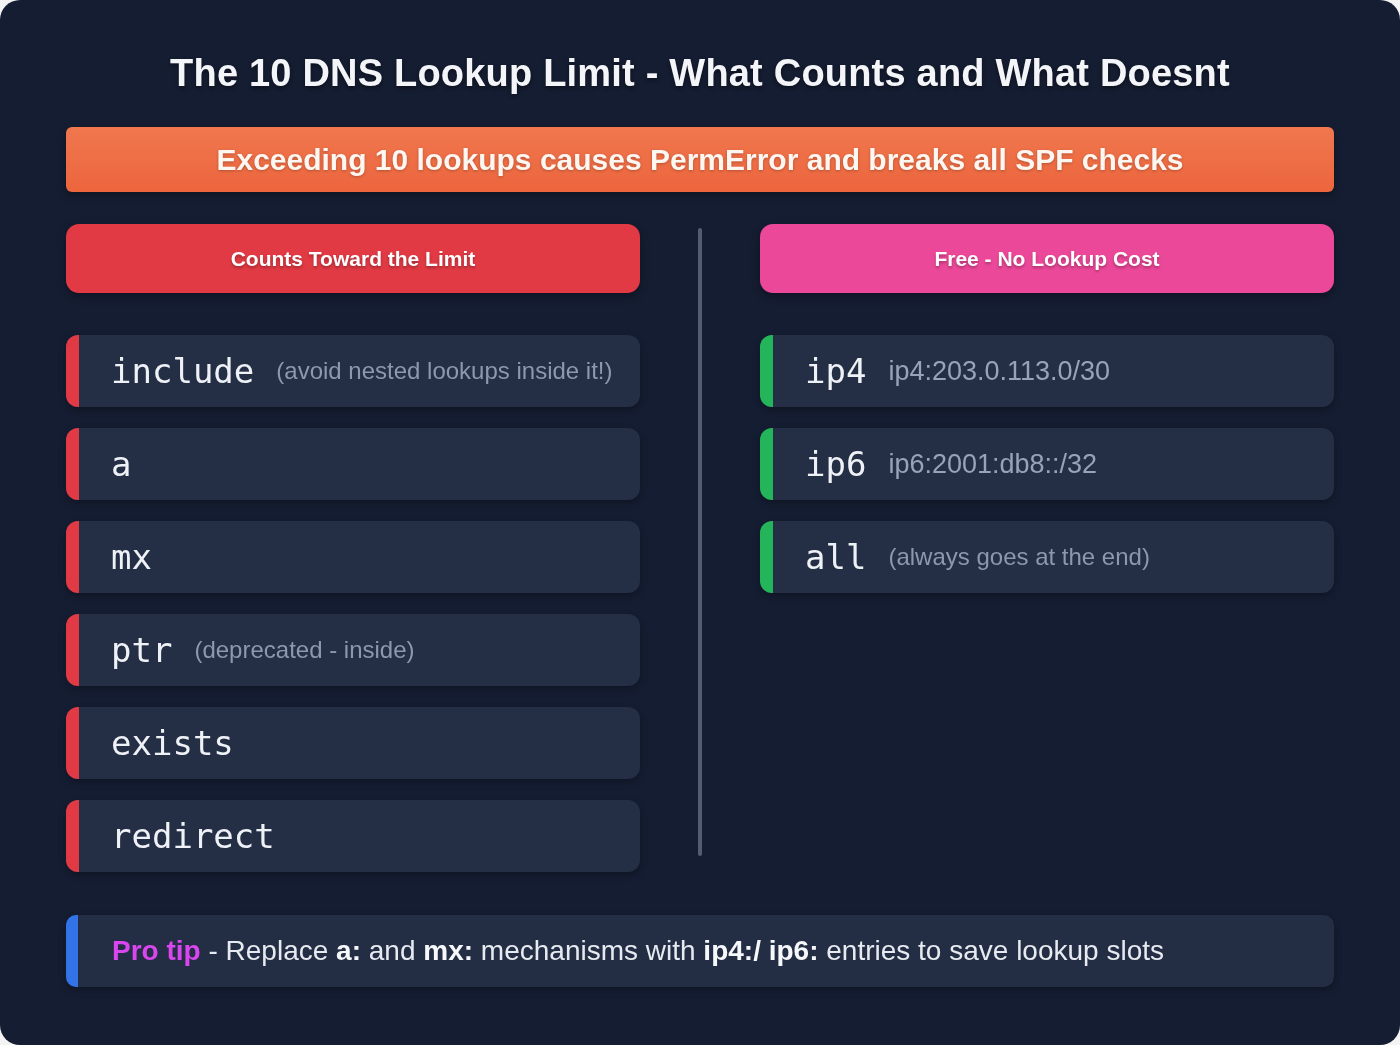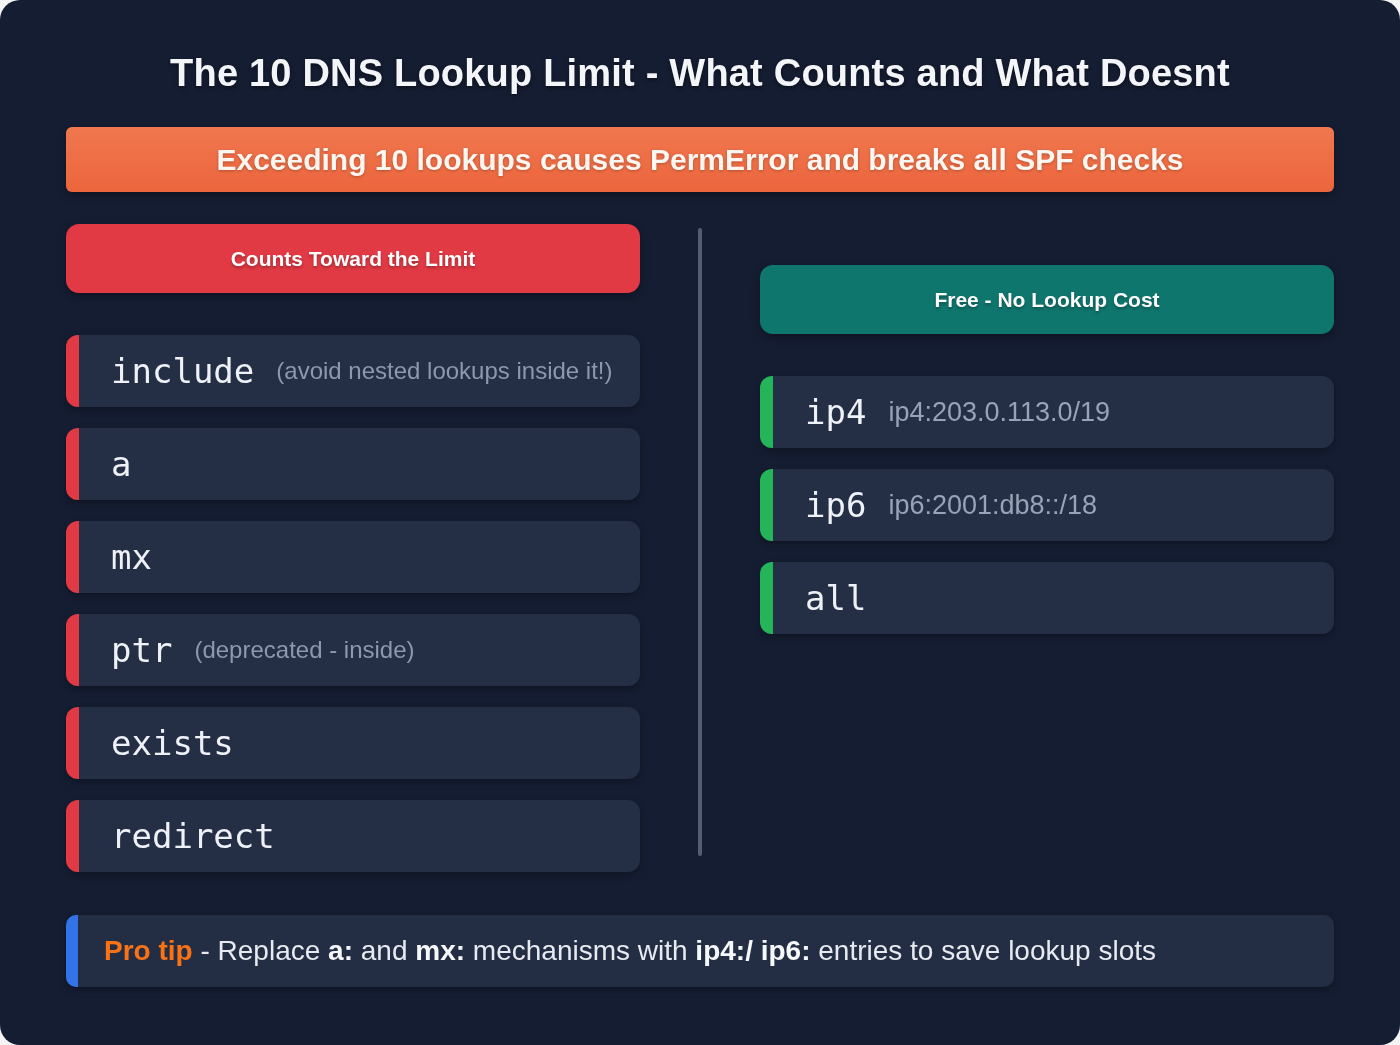"Free - No Lookup Cost" .col-header.green { background: #0f766e -> #ec4899; margin-top: 41px -> none }
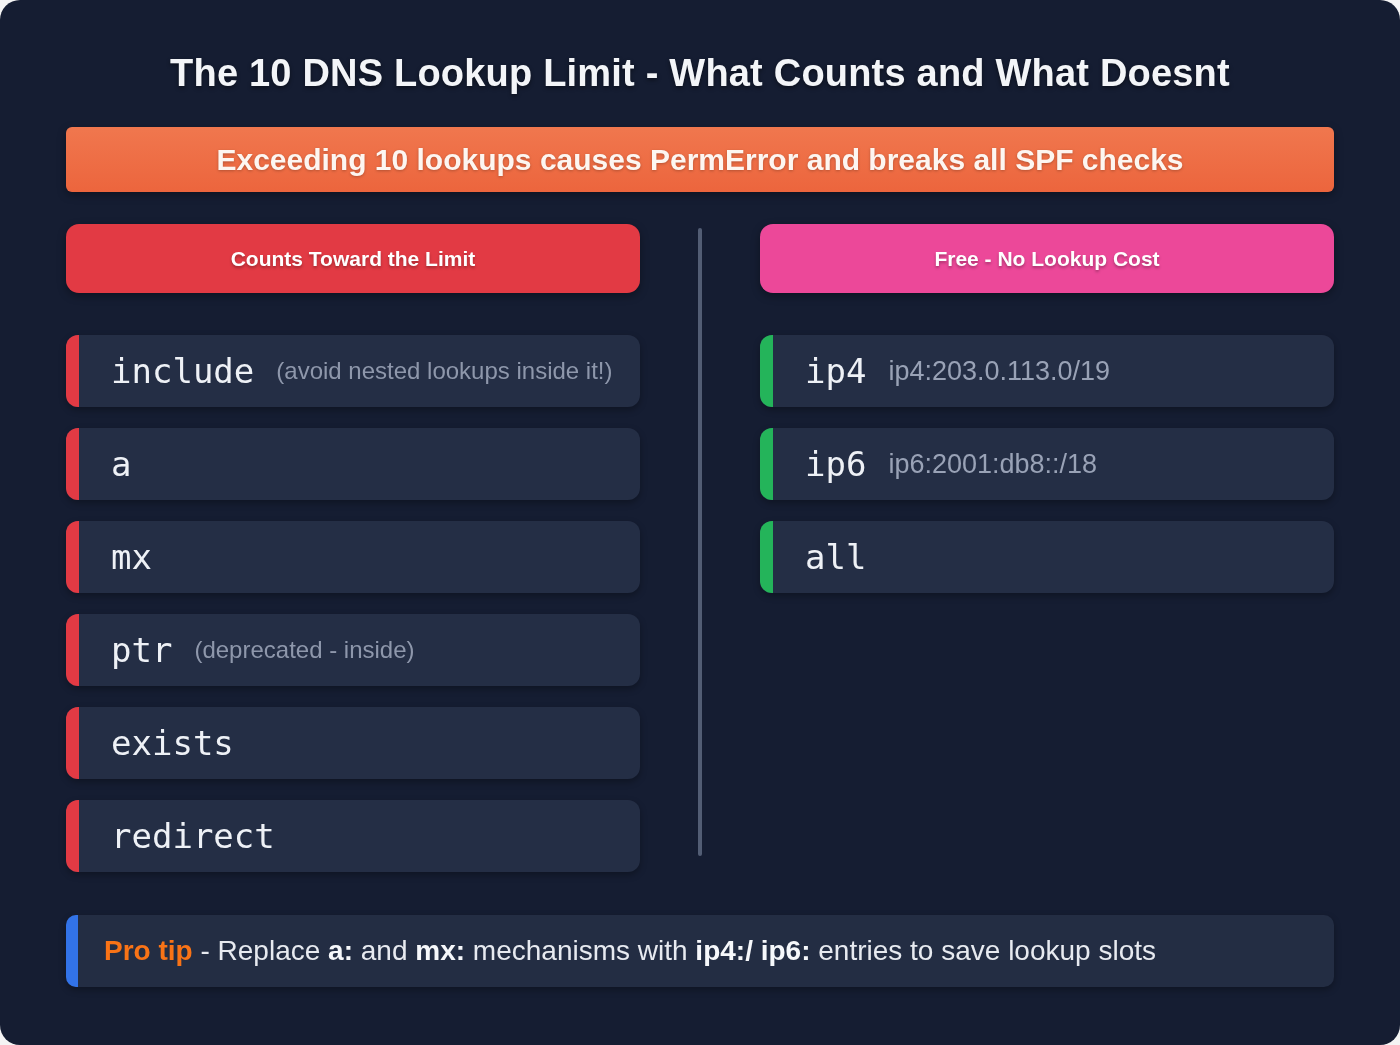"ip4:203.0.113.0/19" span.note { text: ip4:203.0.113.0/19 -> ip4:203.0.113.0/30 }
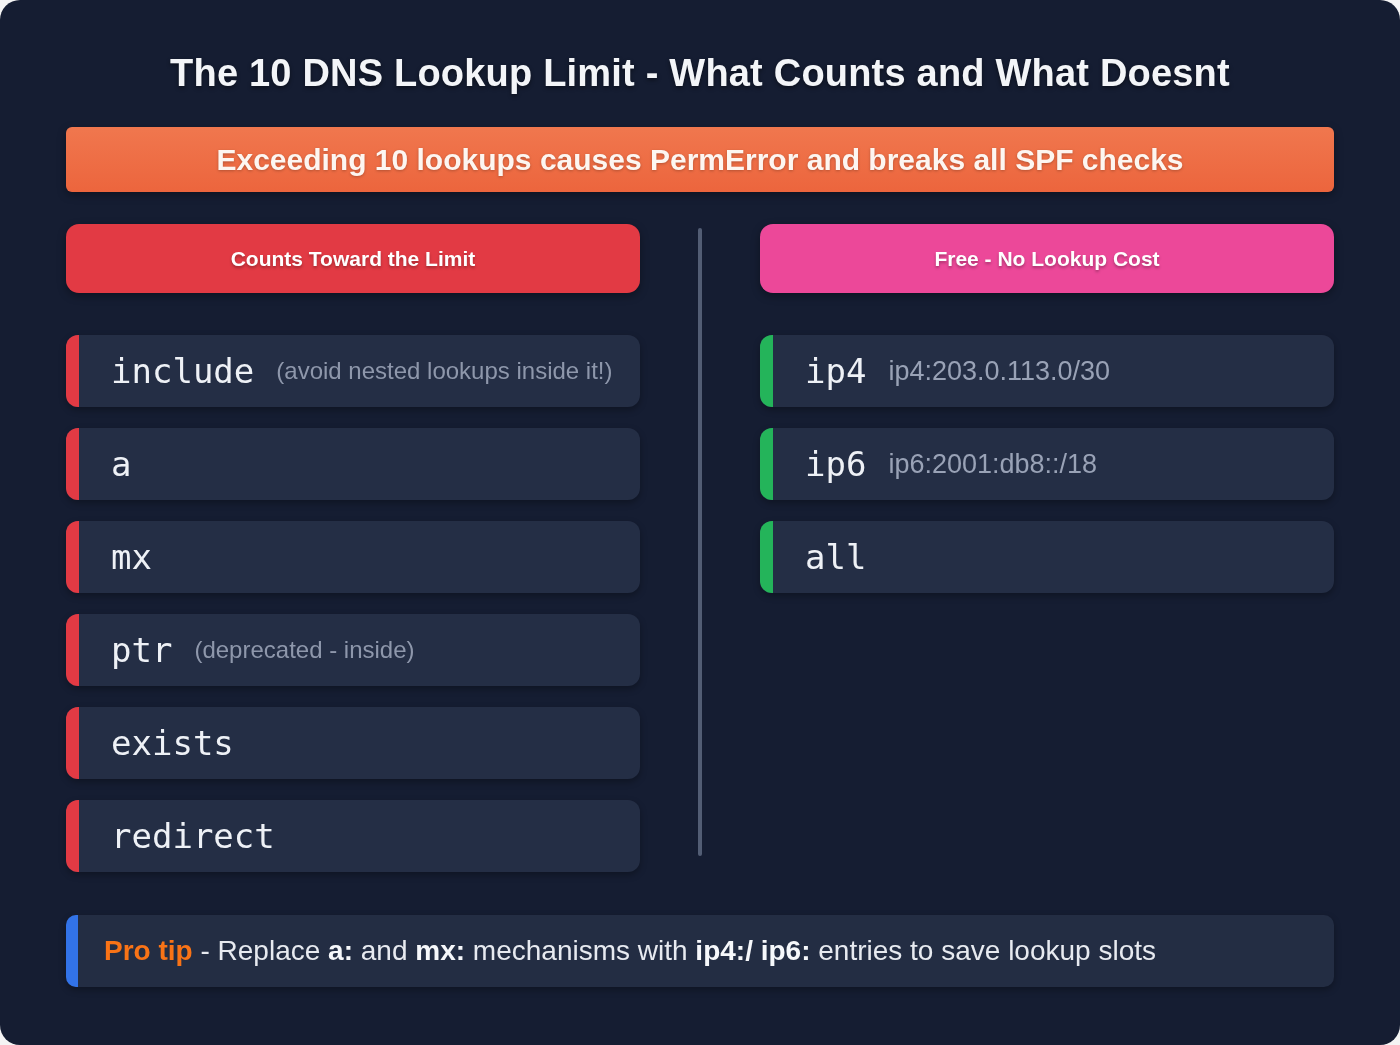"ip6:2001:db8::/18" span.note { text: ip6:2001:db8::/18 -> ip6:2001:db8::/32 }
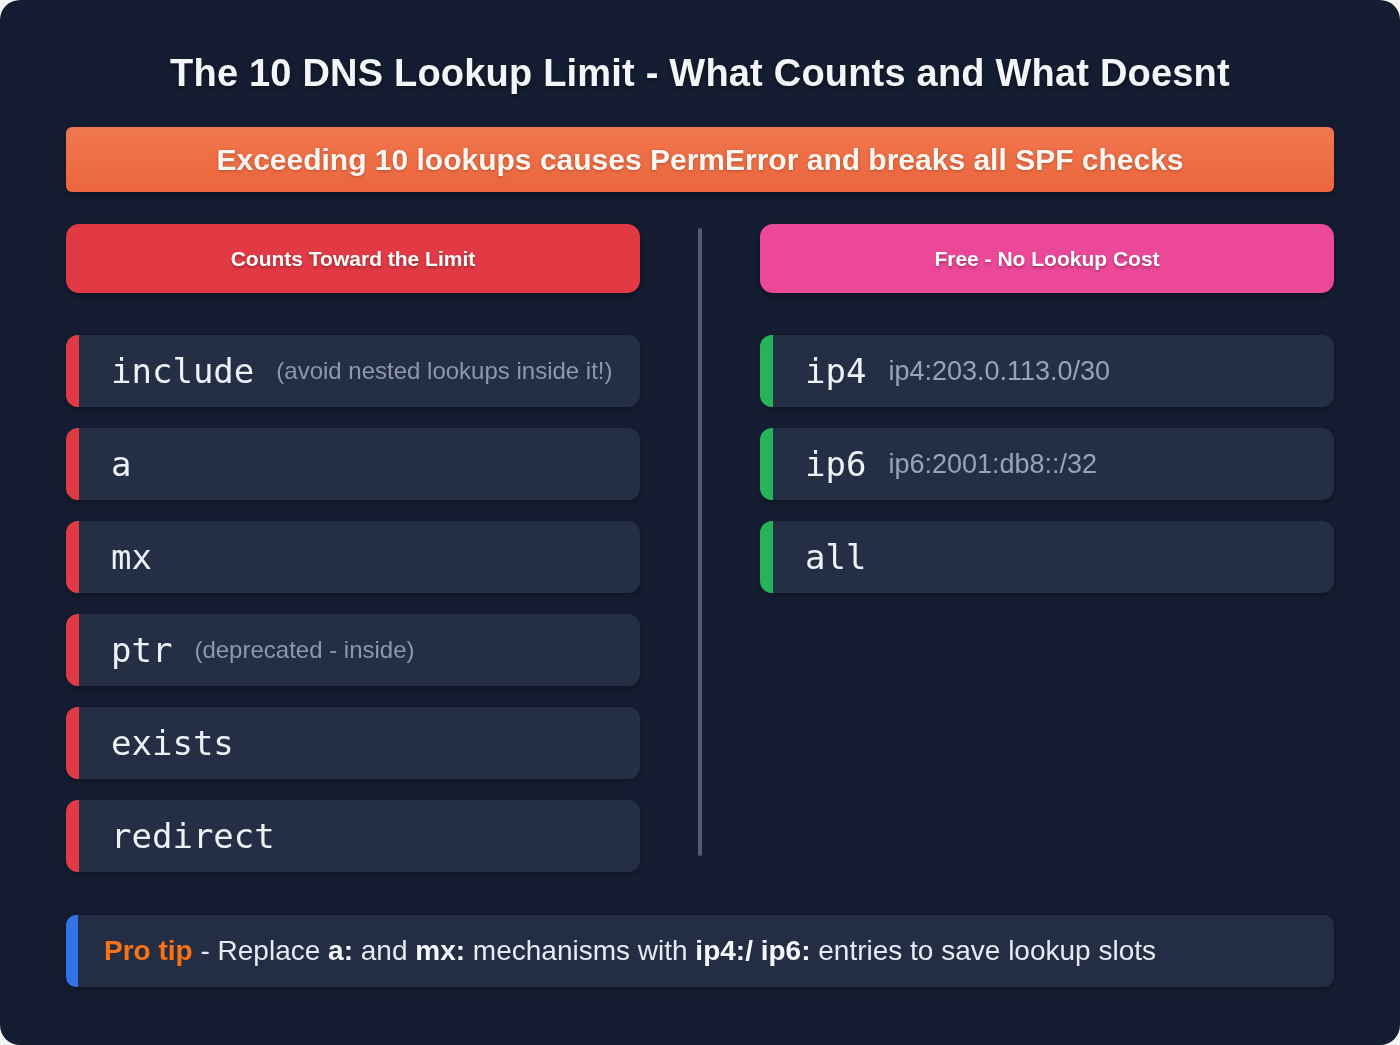"(always goes at the end)" span.note { html: none -> <span>(always goes at the end)</span> }
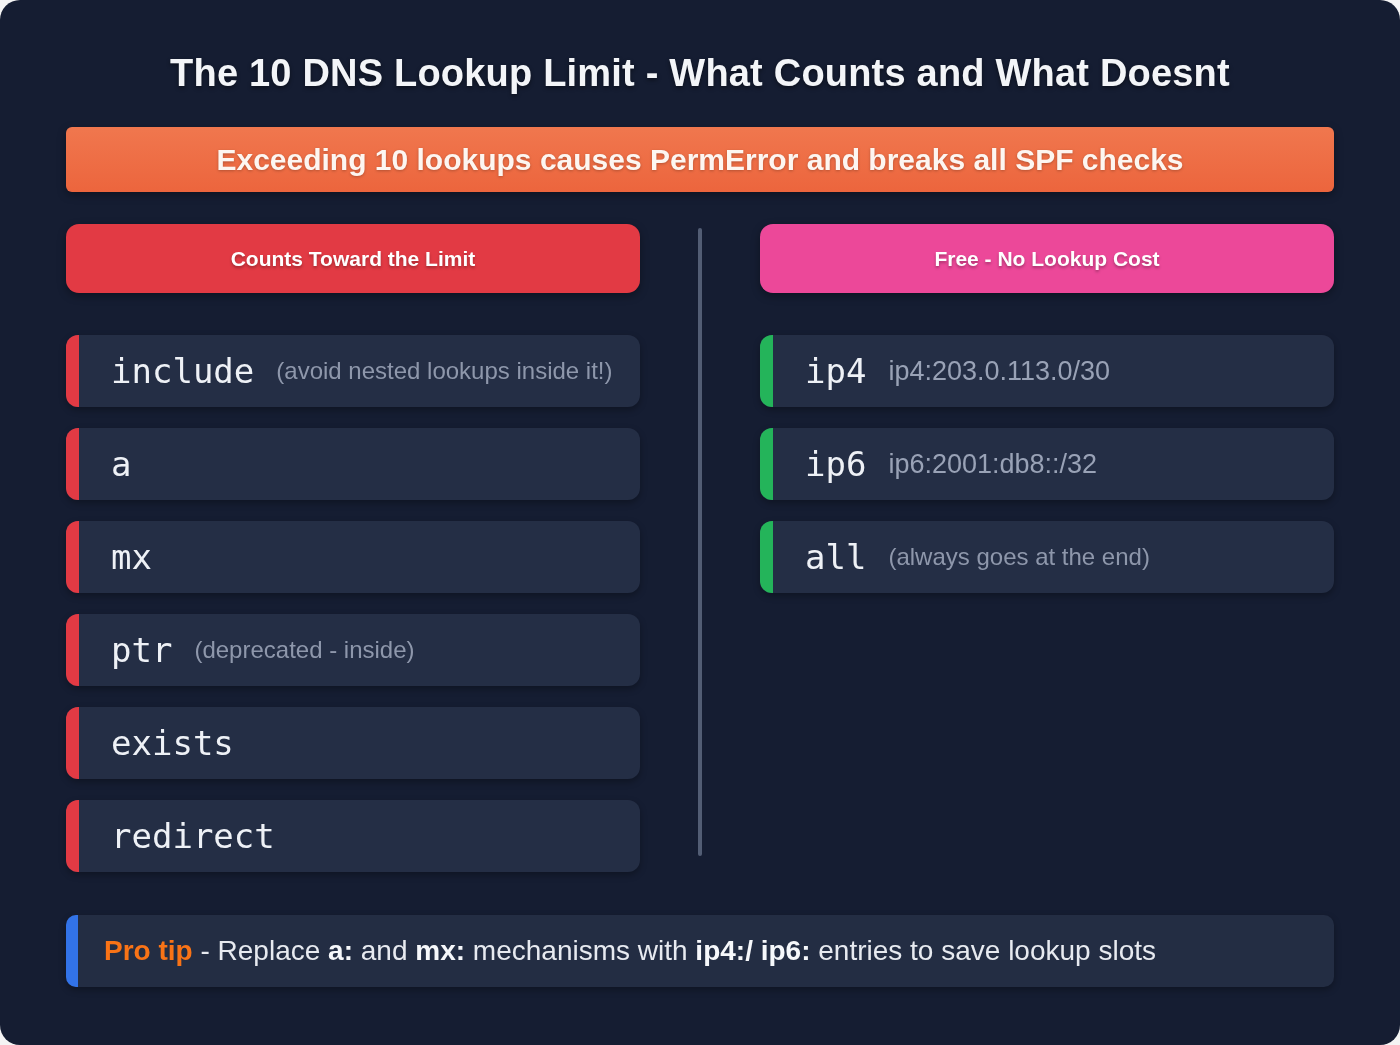"Pro tip" .pro-tip-label { color: #f97316 -> #d946ef; margin-left: none -> 8px }
